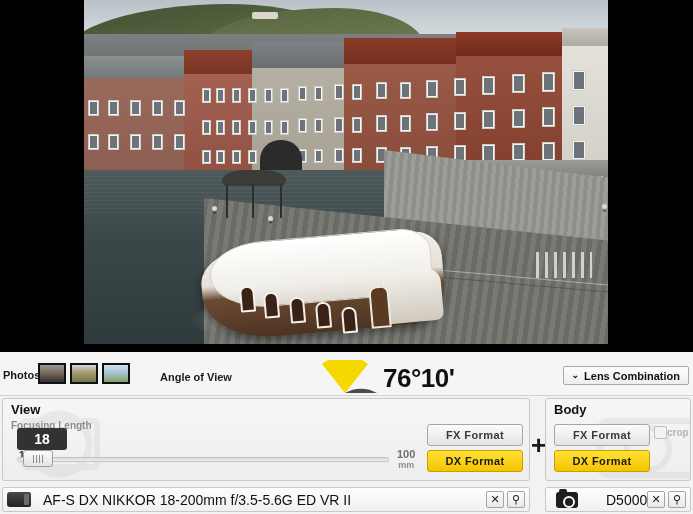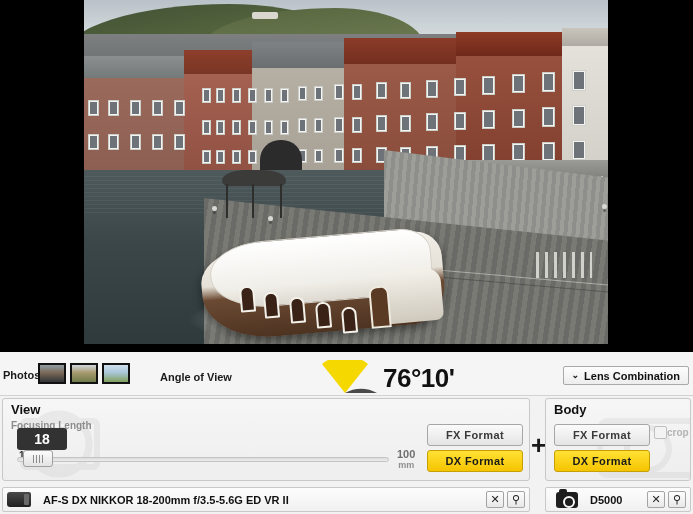"AF-S DX NIKKOR 18-200mm f/3.5-5.6G" .dev-name { font-size: 11px -> 14px; font-weight: bold -> normal }
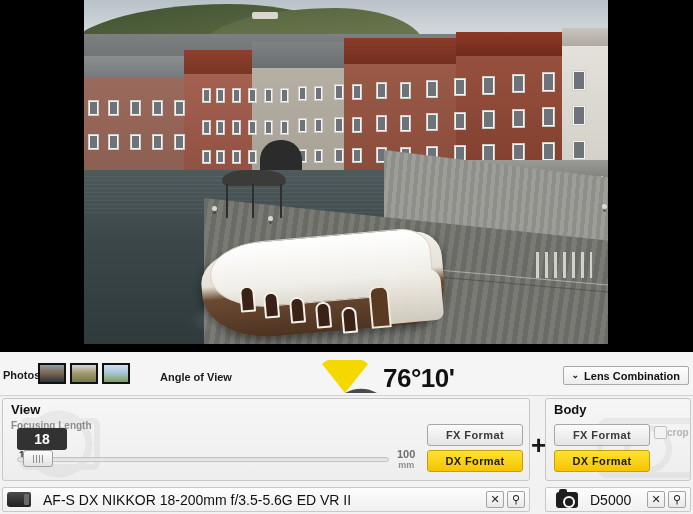"D5000" span.dev-name { margin-left: 12px -> 28px }
